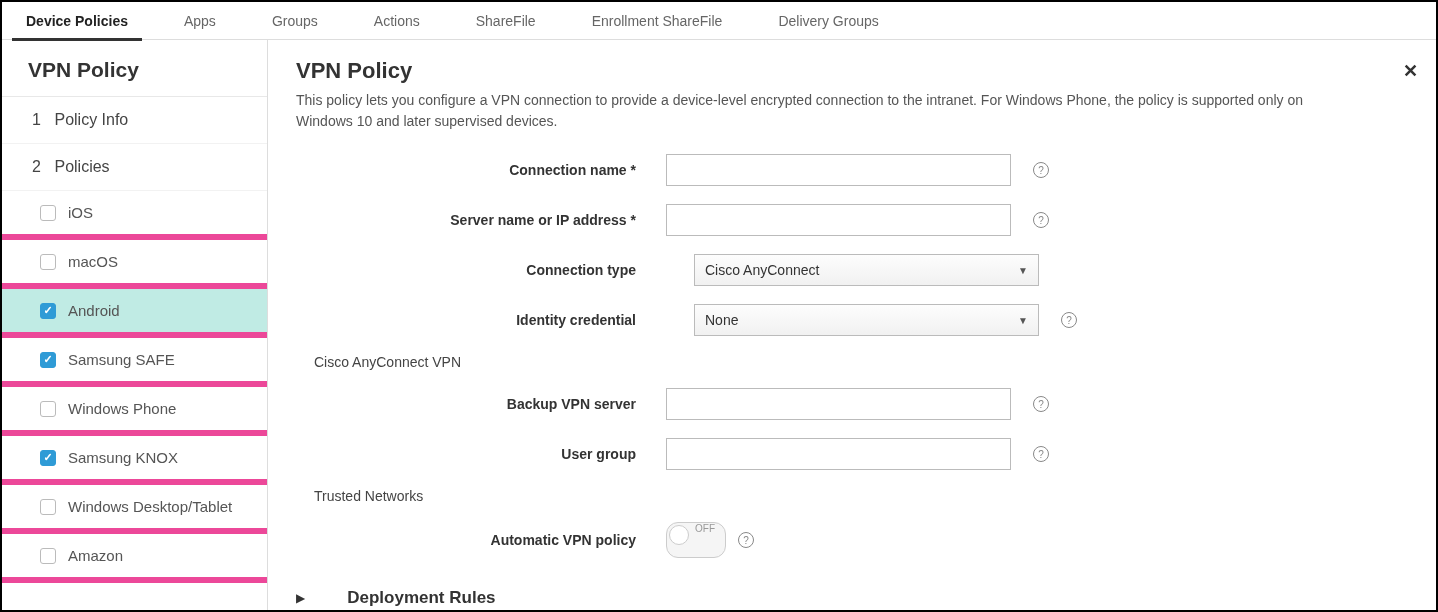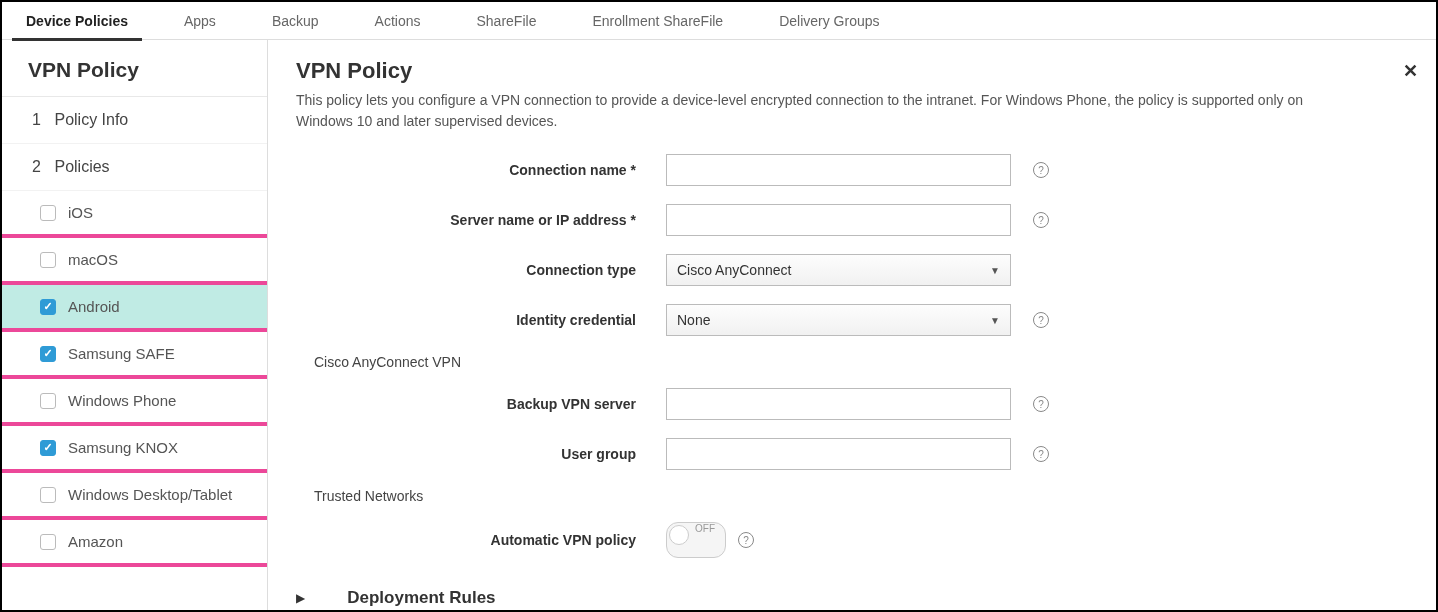"Backup" span { text: Backup -> Groups }
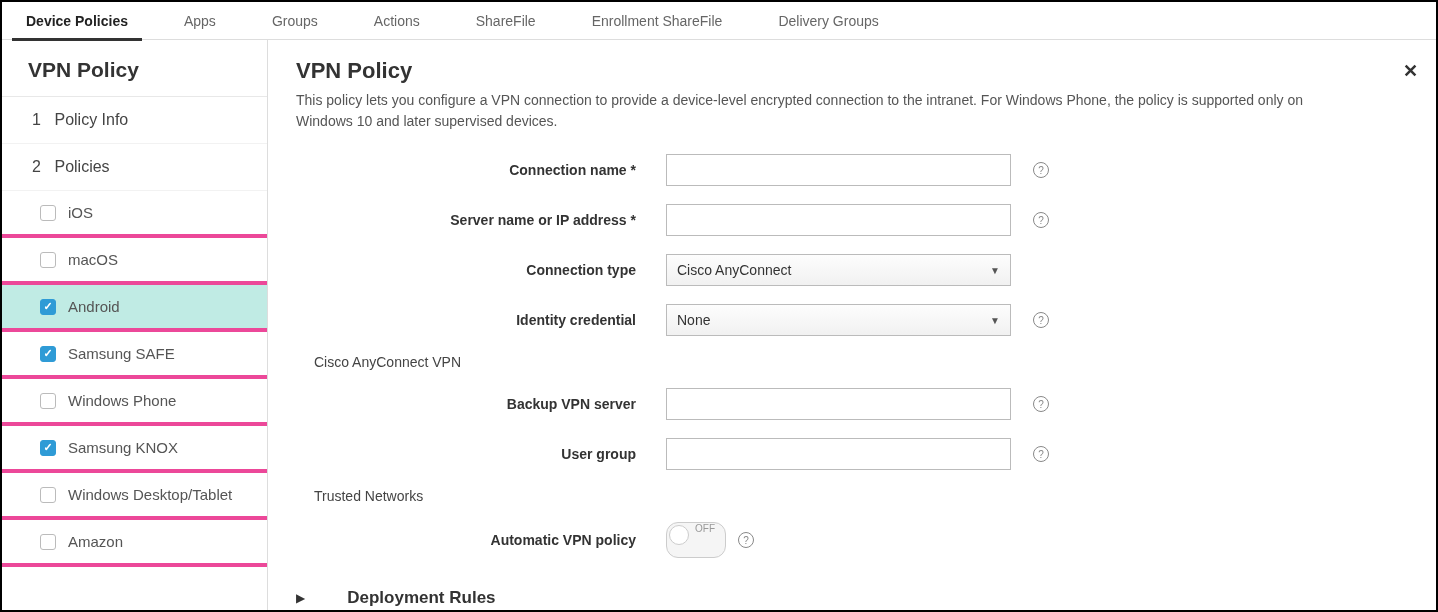"iOS" .platform-item { border-bottom: 4px solid #ec4899 -> 6px solid #ec4899 }
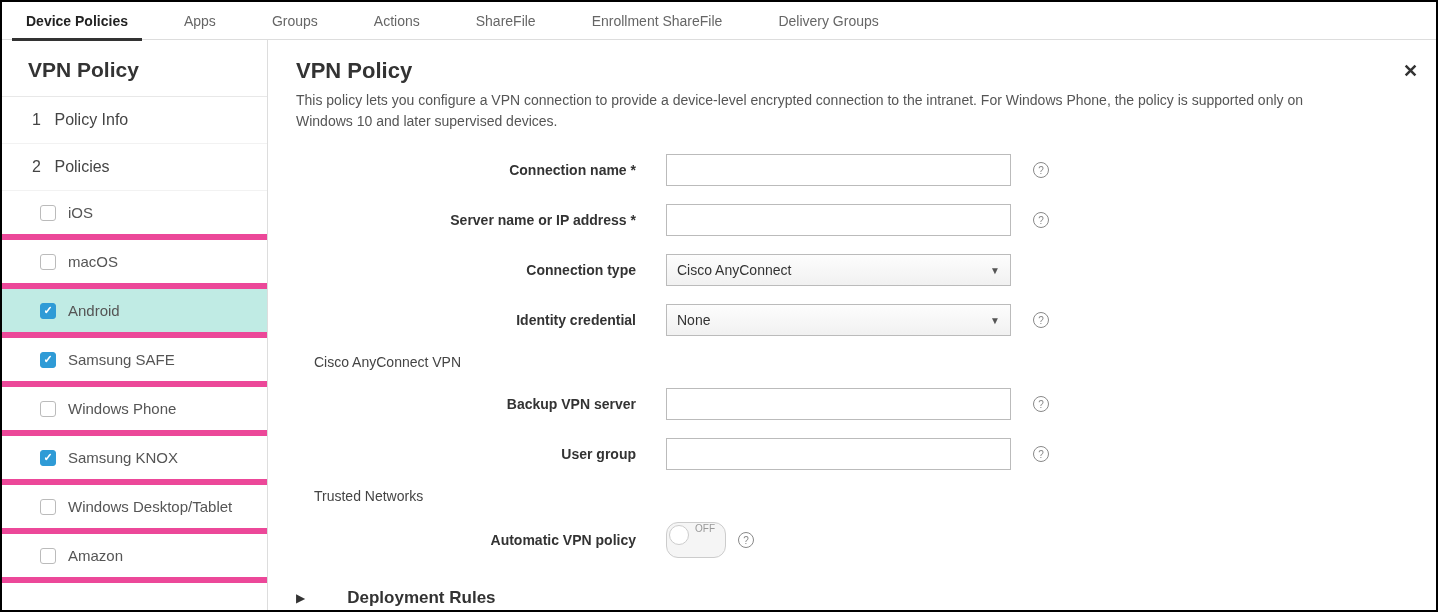"Cisco AnyConnect" .form-select { margin-left: none -> 28px }
